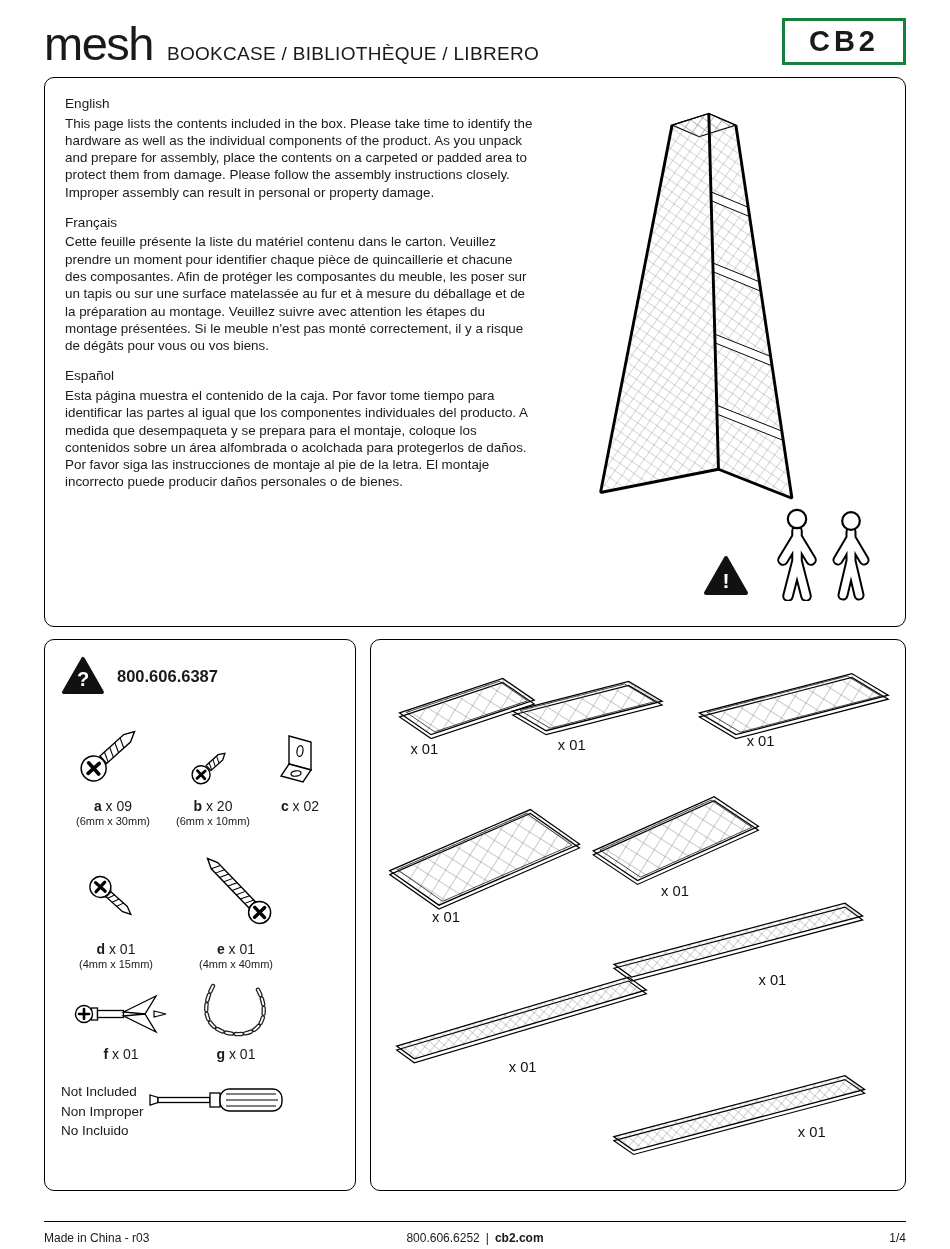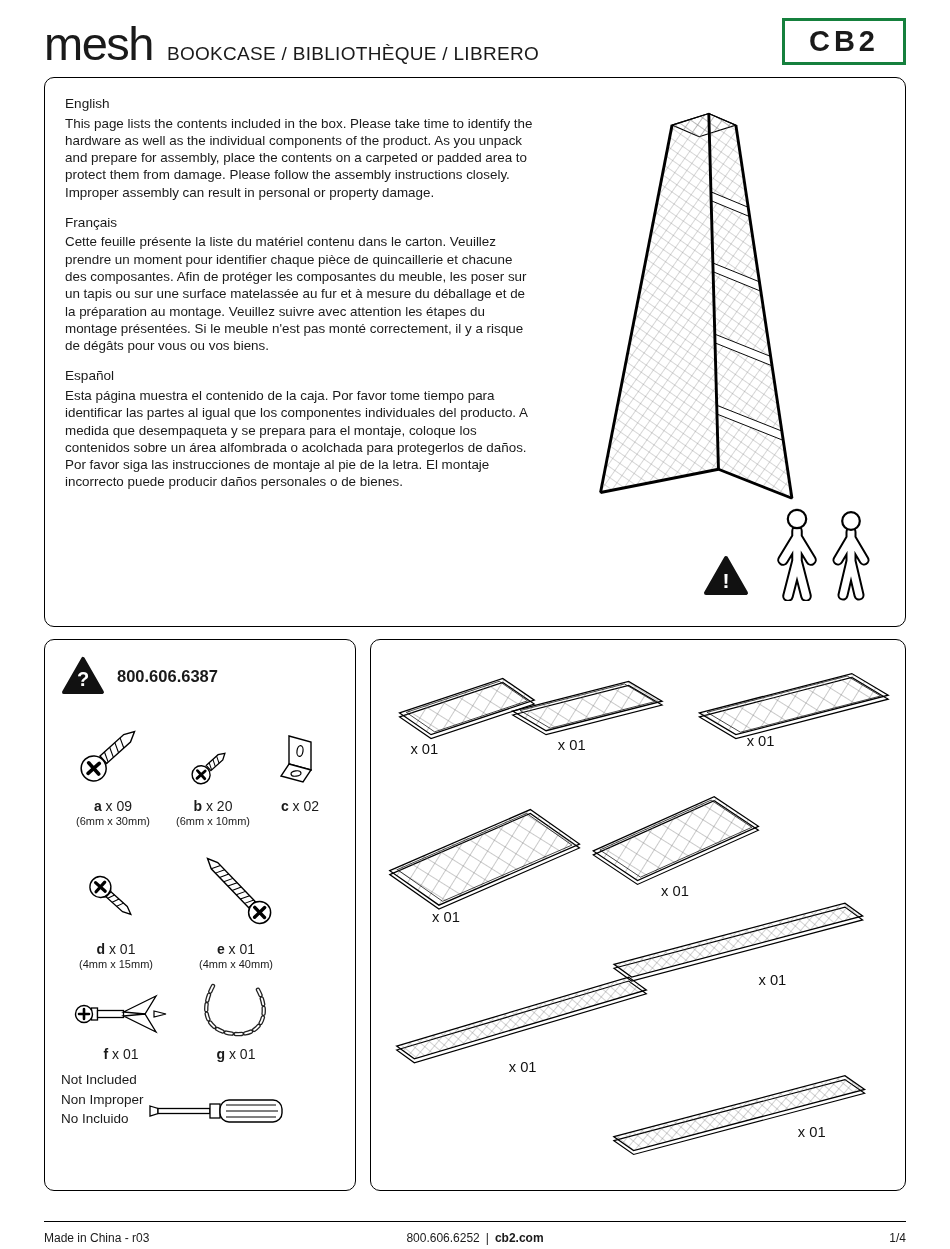"Not Included" .not-included { align-items: flex-end -> flex-start; margin-top: 8px -> 20px }
